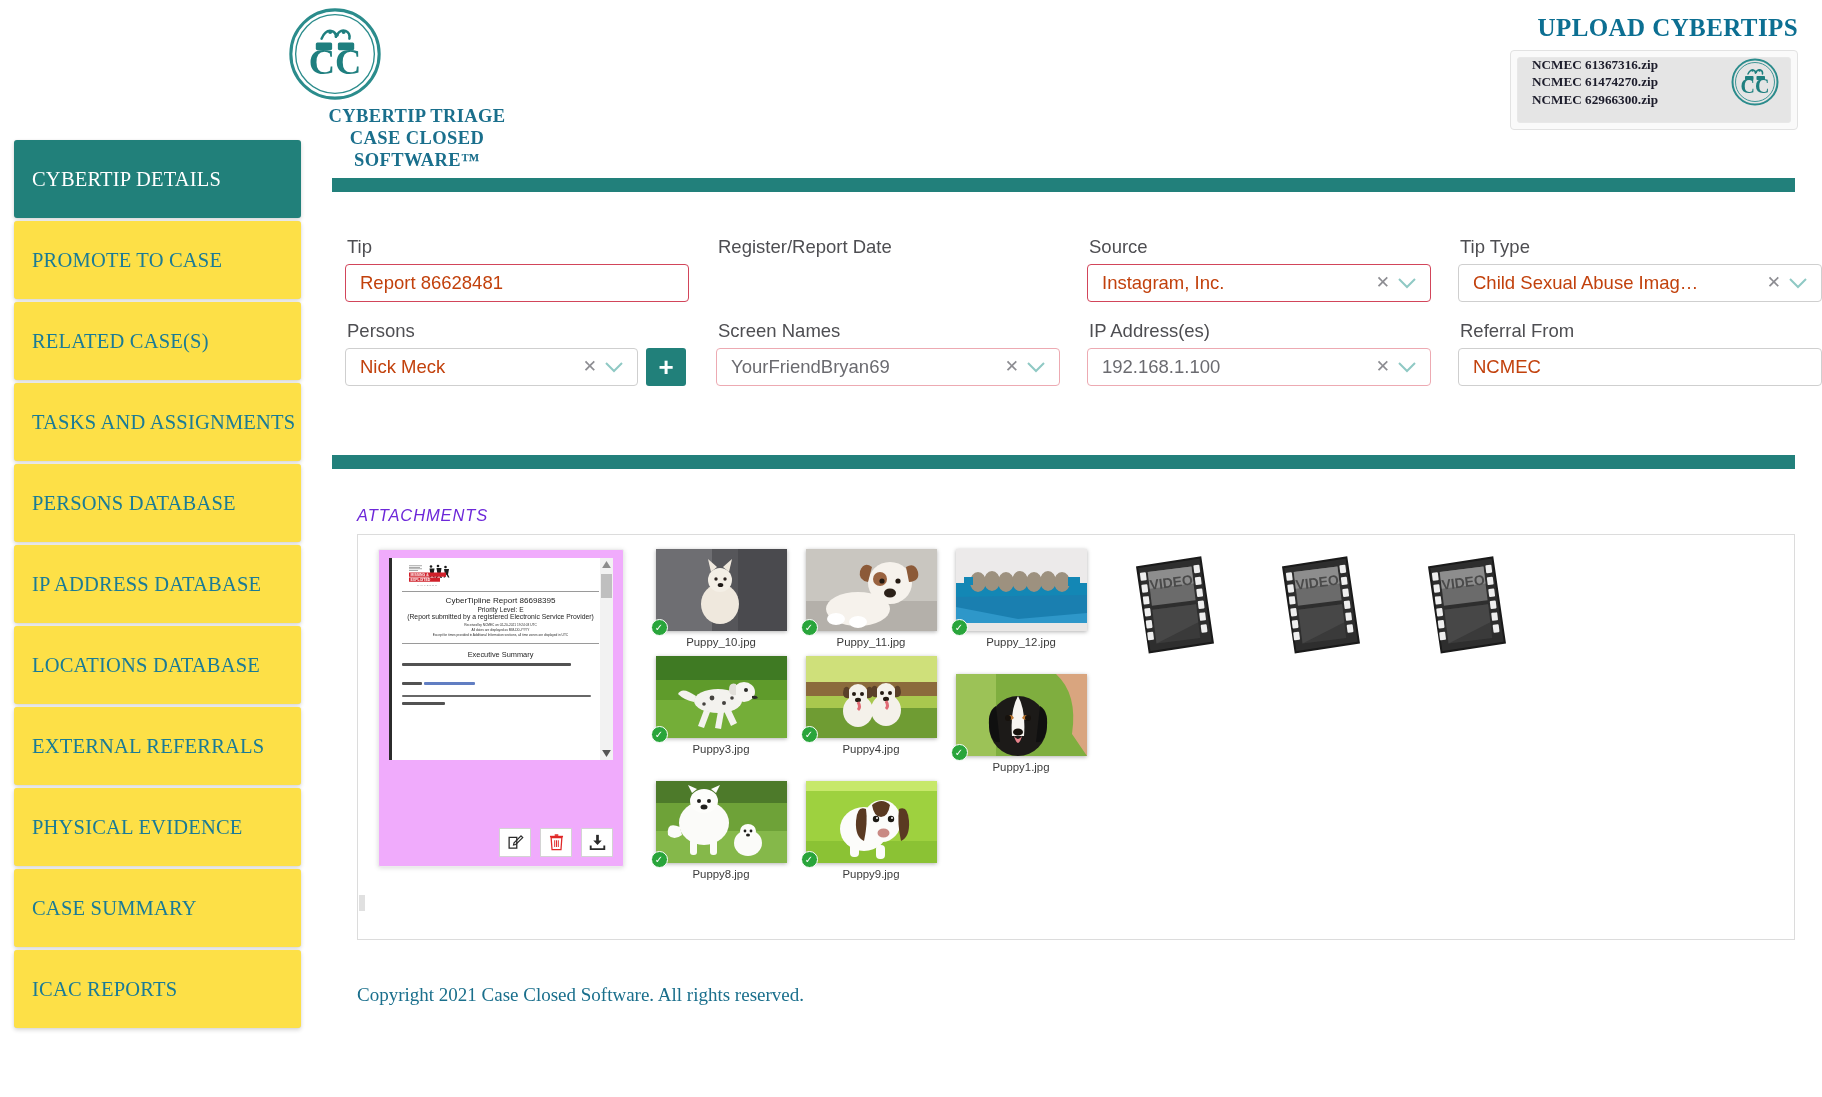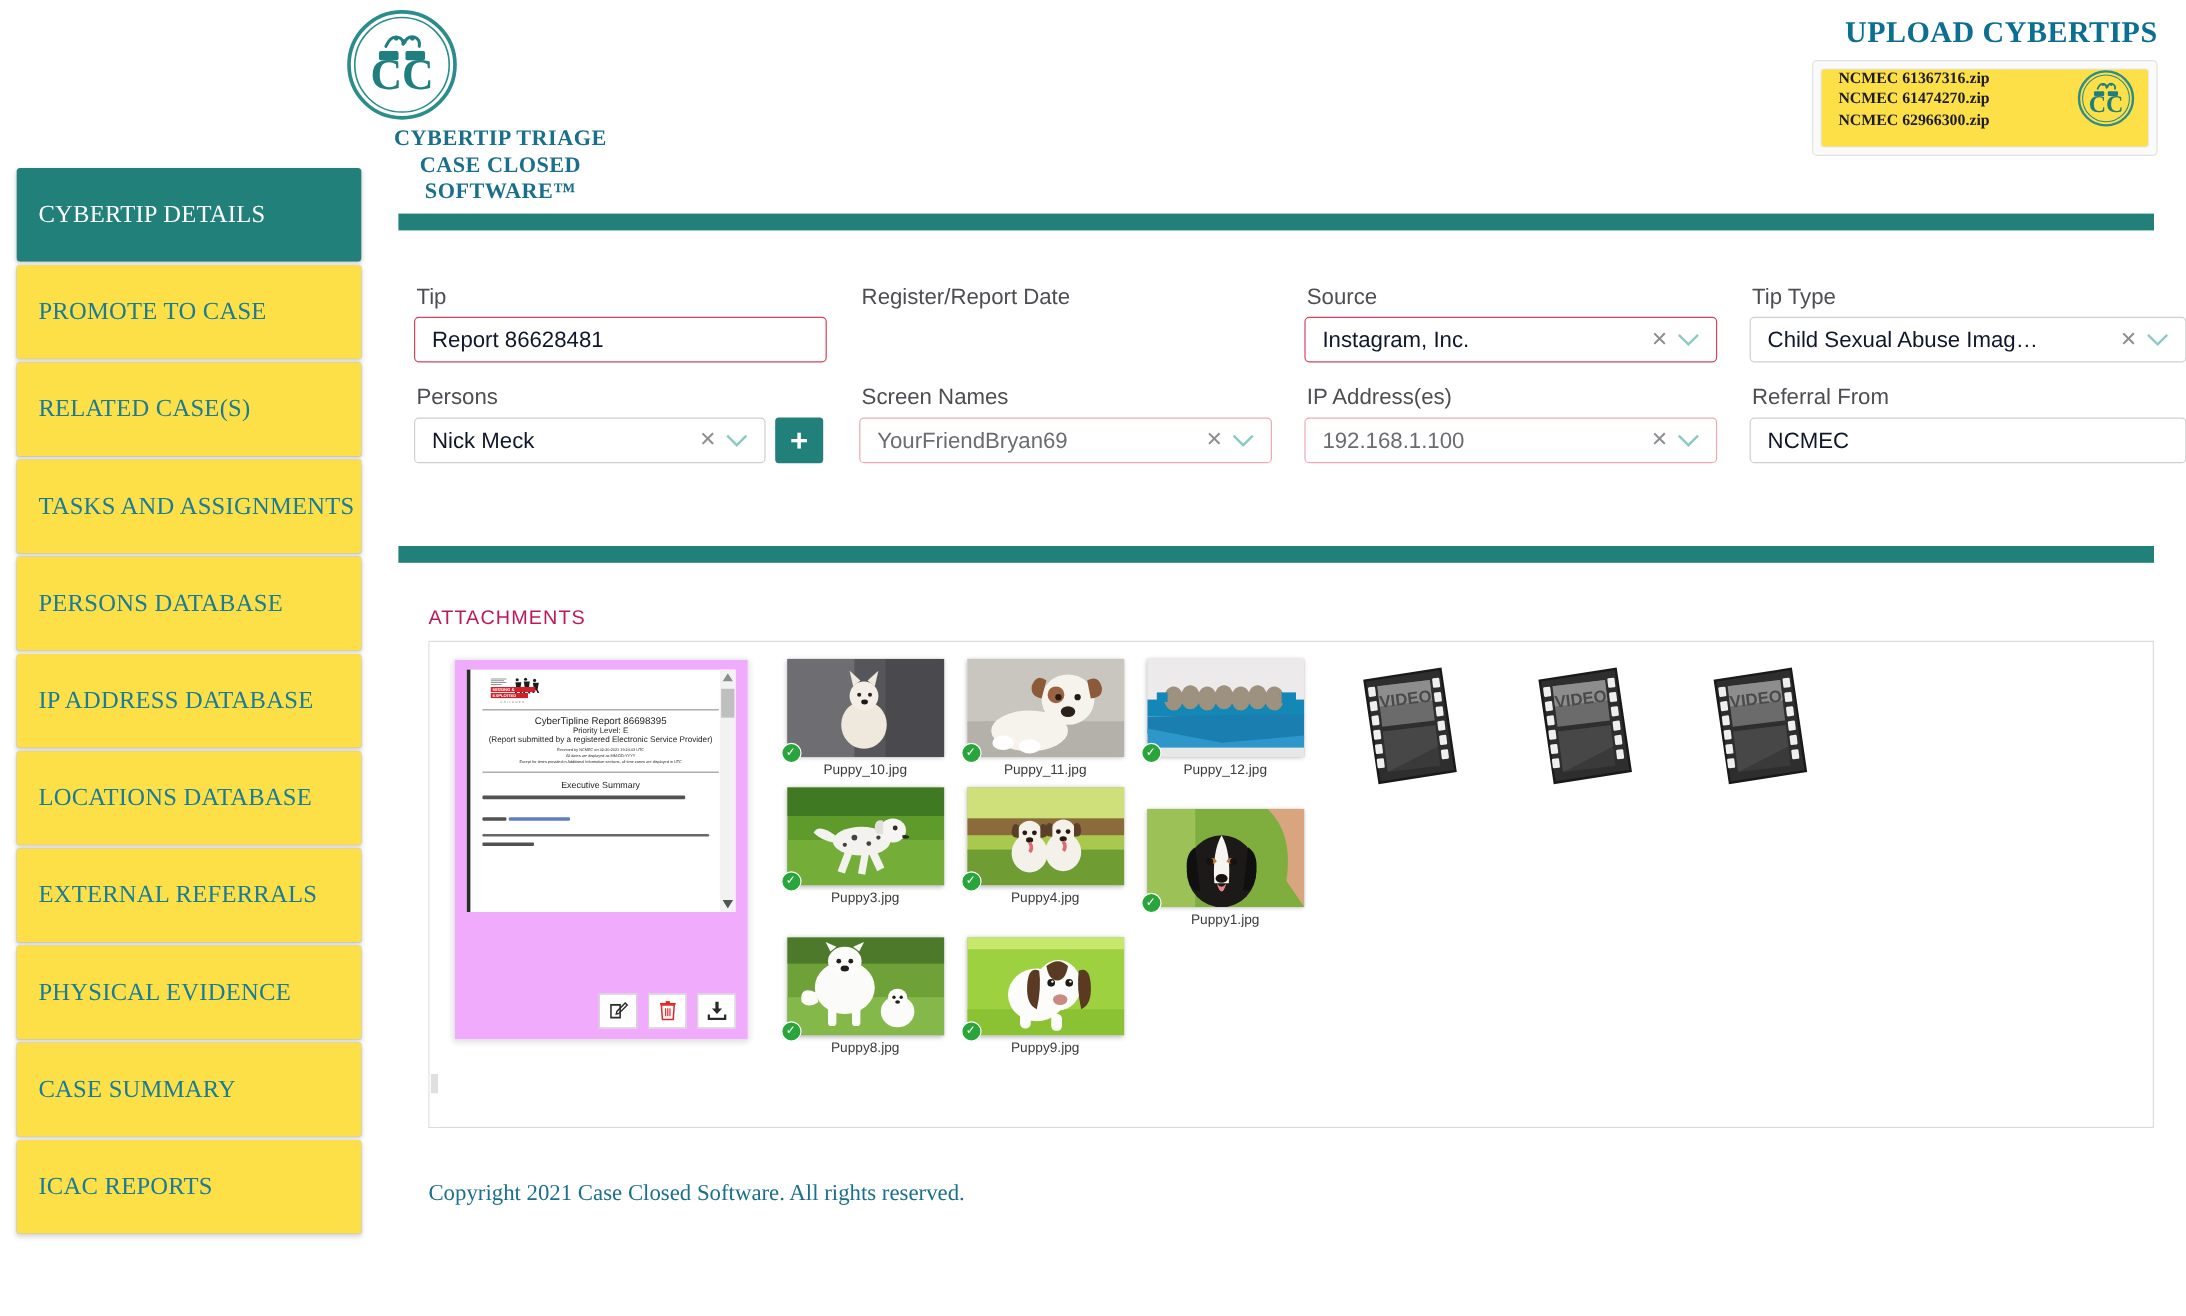"NCMEC 61367316.zip" .upload-inner { background: #fde047 -> #e5e5e5 }
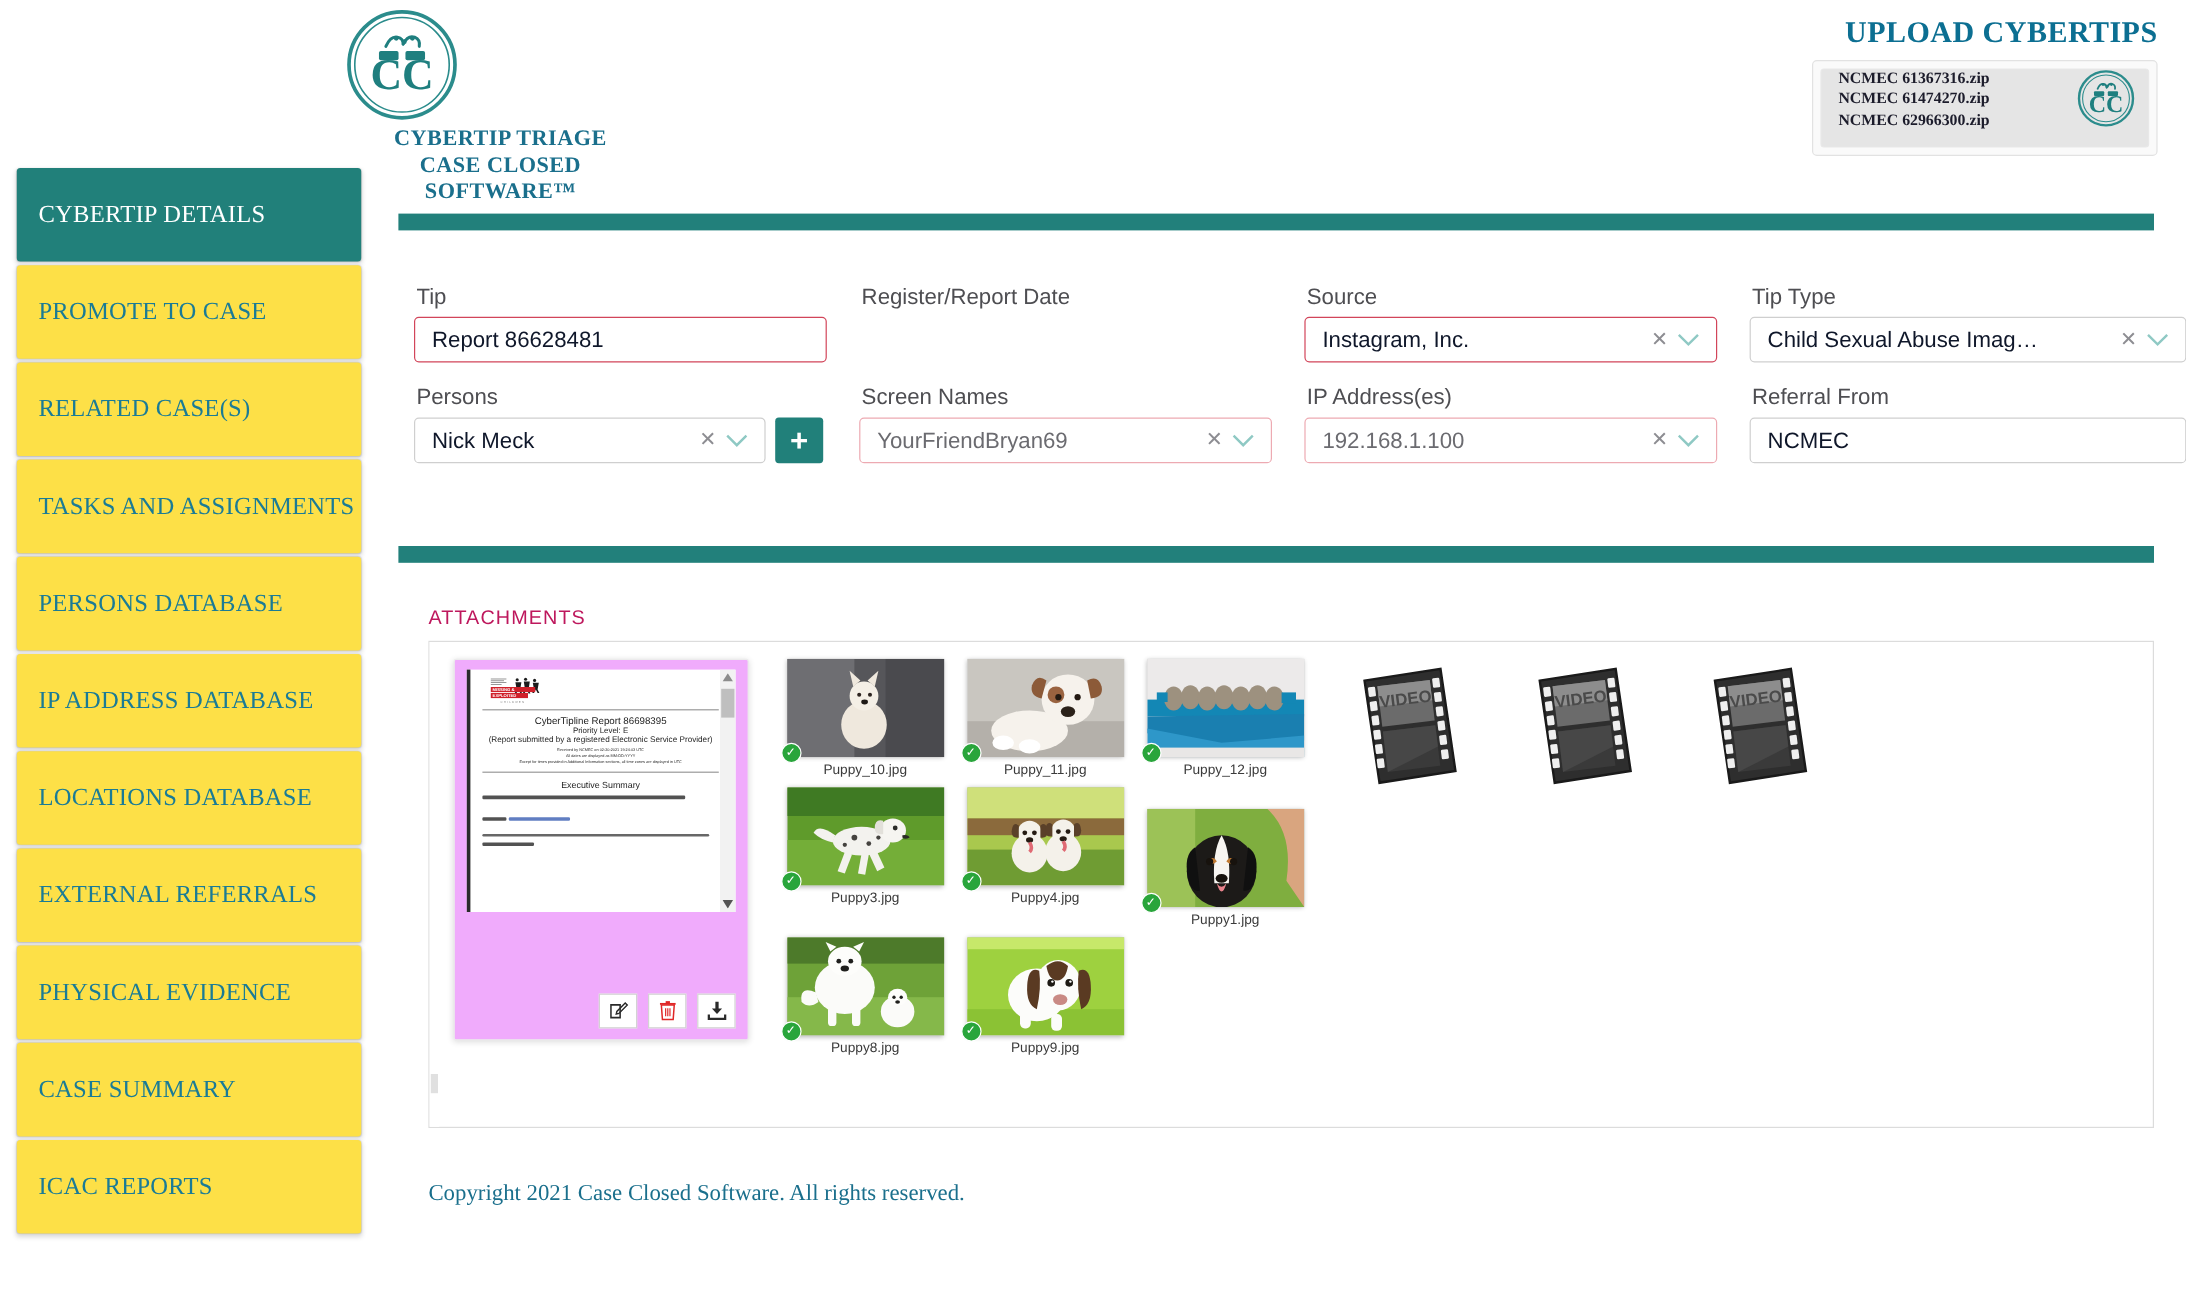"Report 86628481" .fld-val { color: #0f172a -> #c2410c }
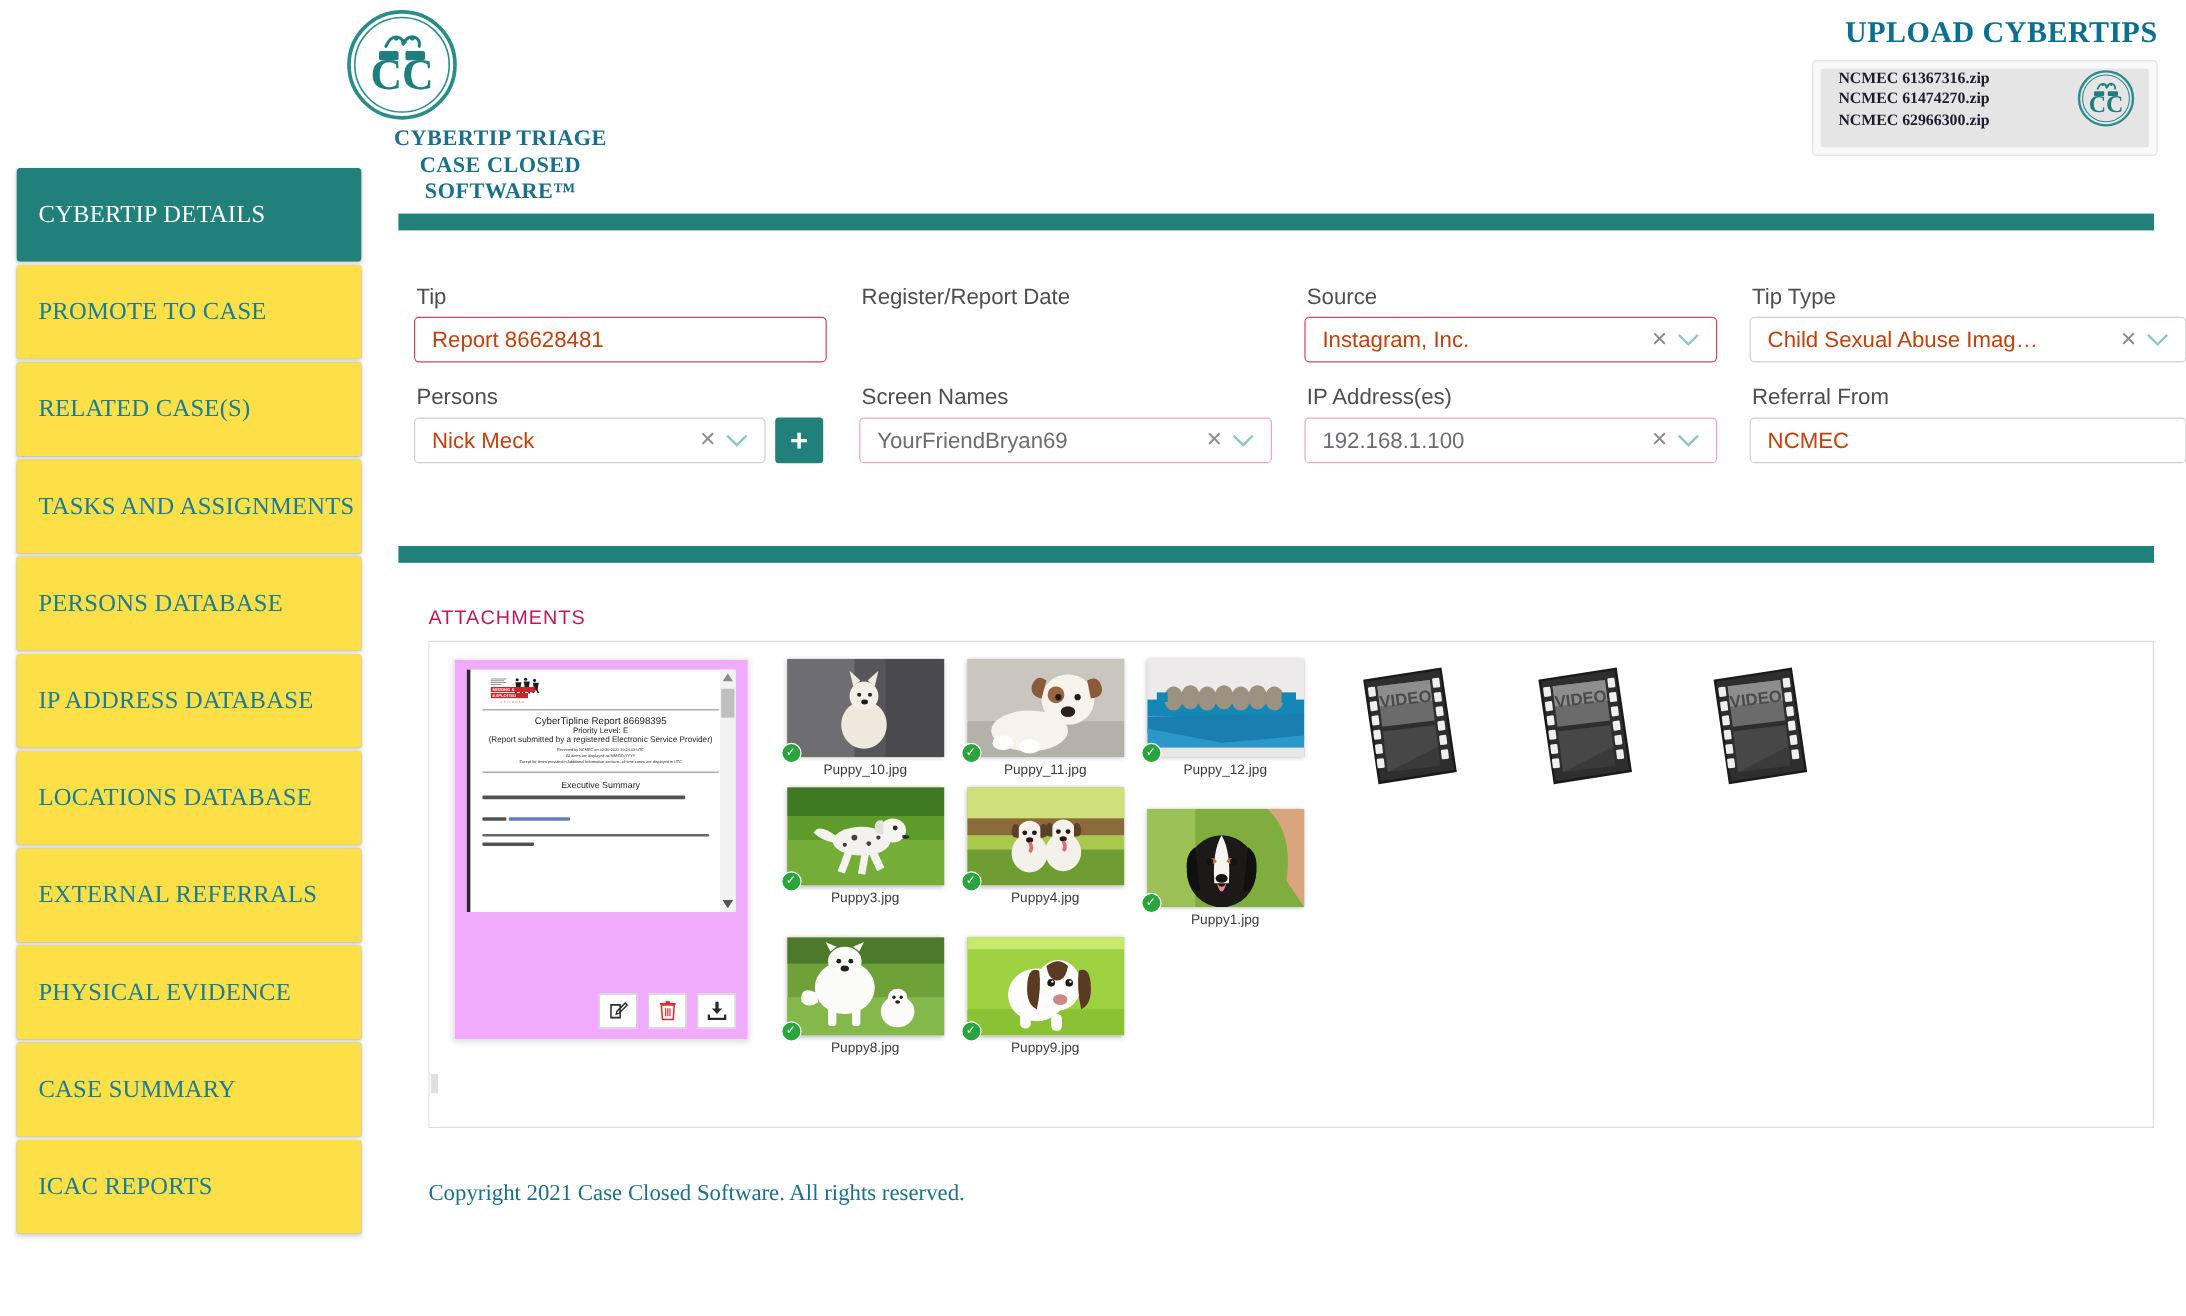"ATTACHMENTS" .att-title { color: #be185d -> #6d28d9; font-style: none -> italic }
